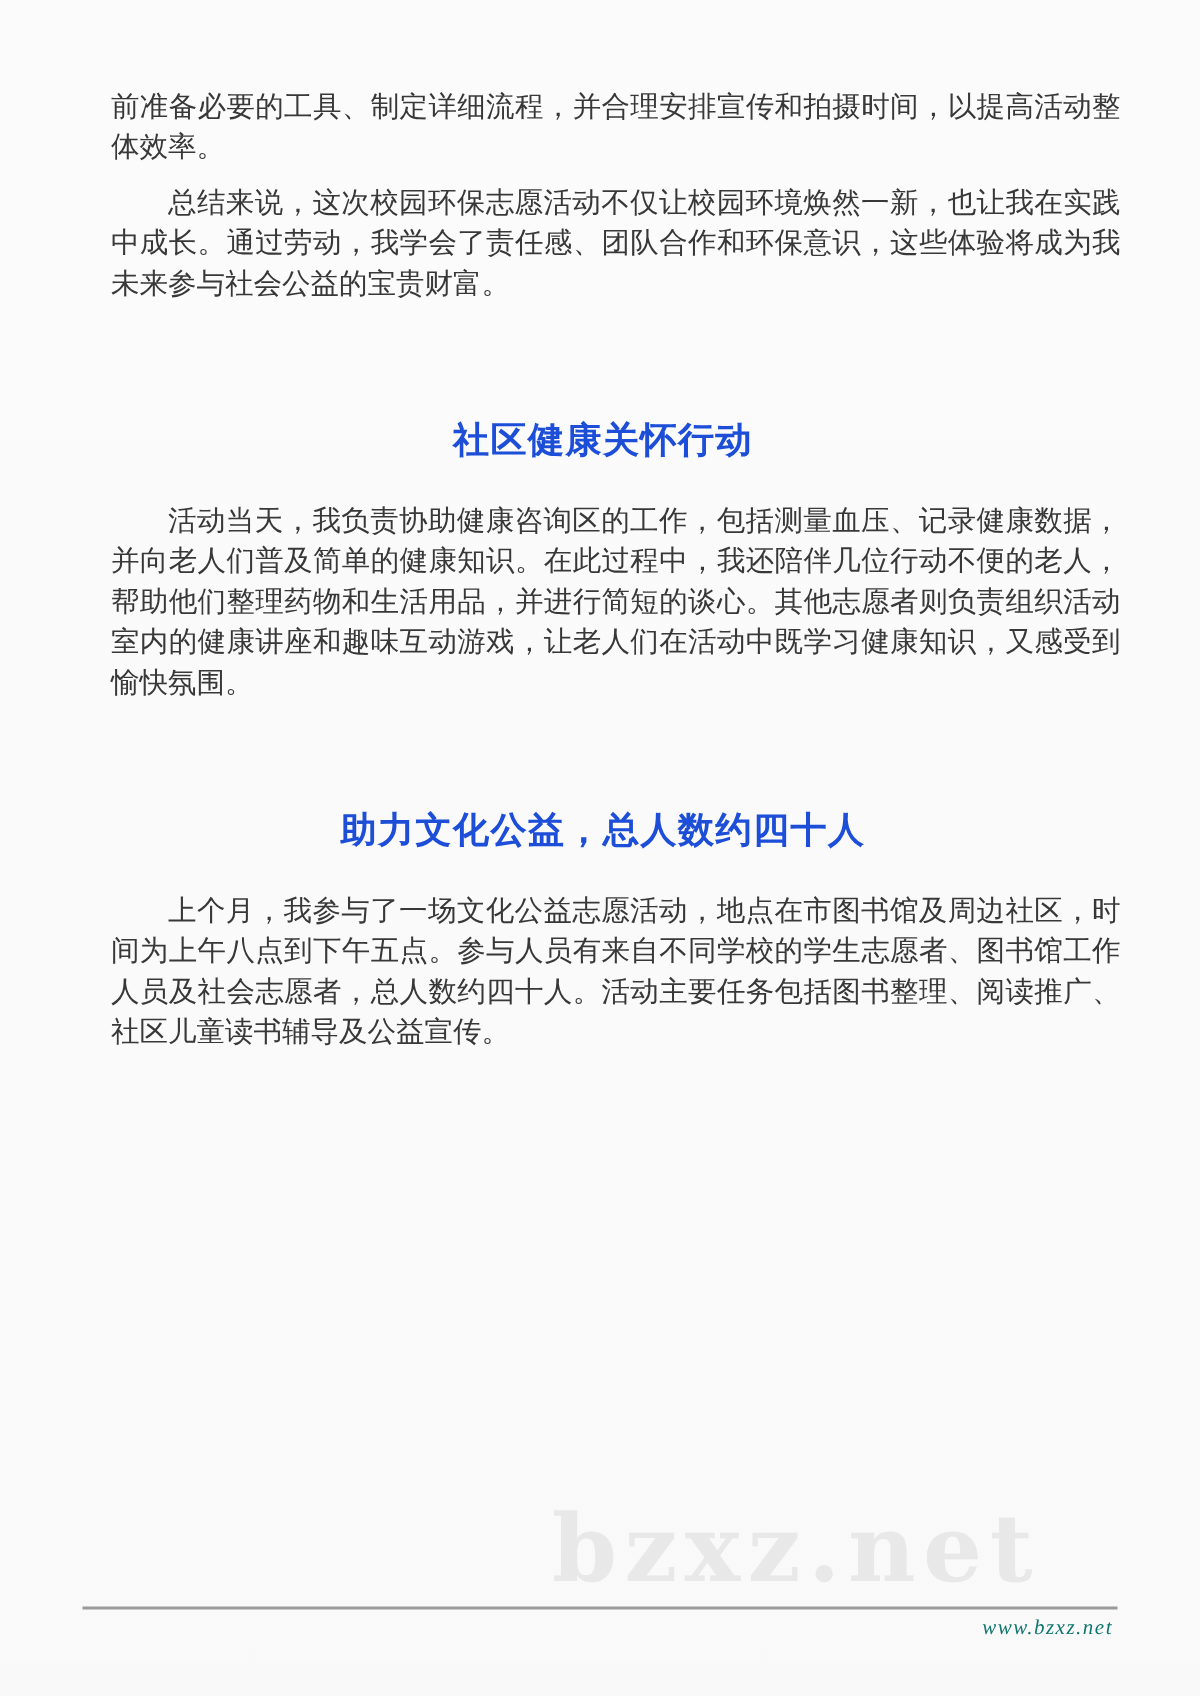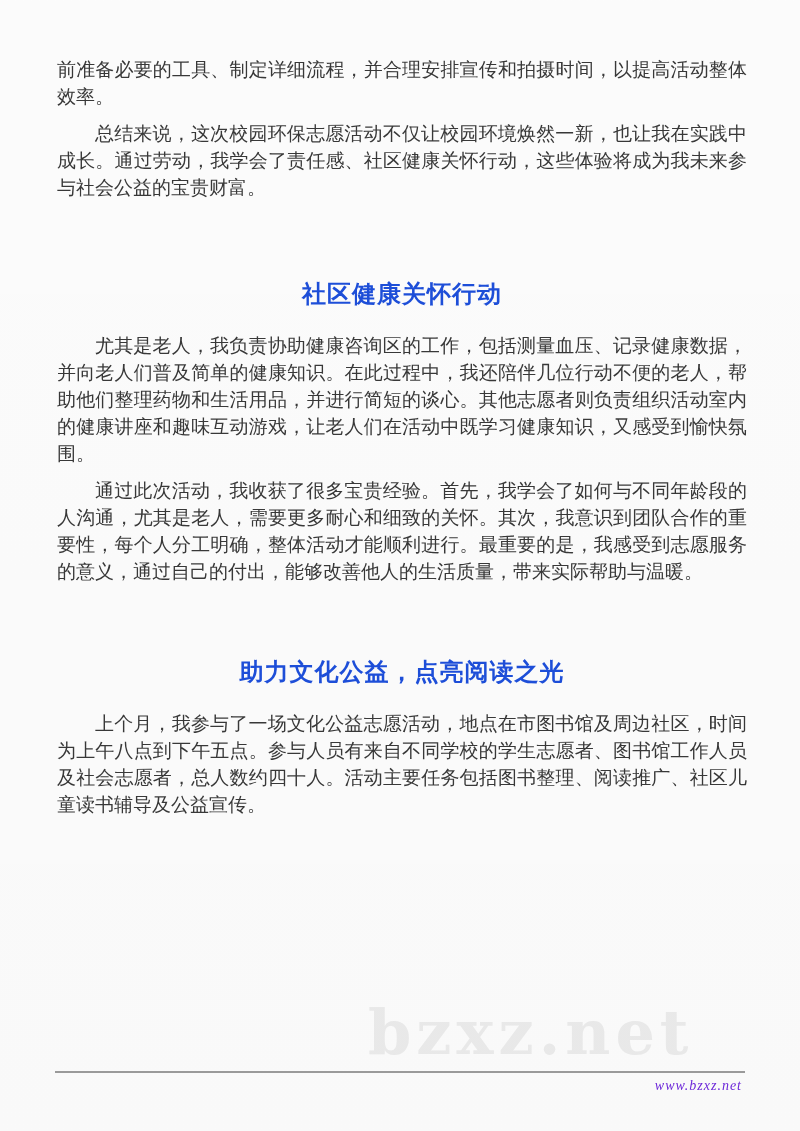"前准备必要的工具、制定详细流程，并合理安排宣传和拍摄时间，以提高活动整体效率。" .content p { font-family: Liberation Mono, monospace -> none; margin: 0 0 10px 0 -> 0 0 10px 17px }
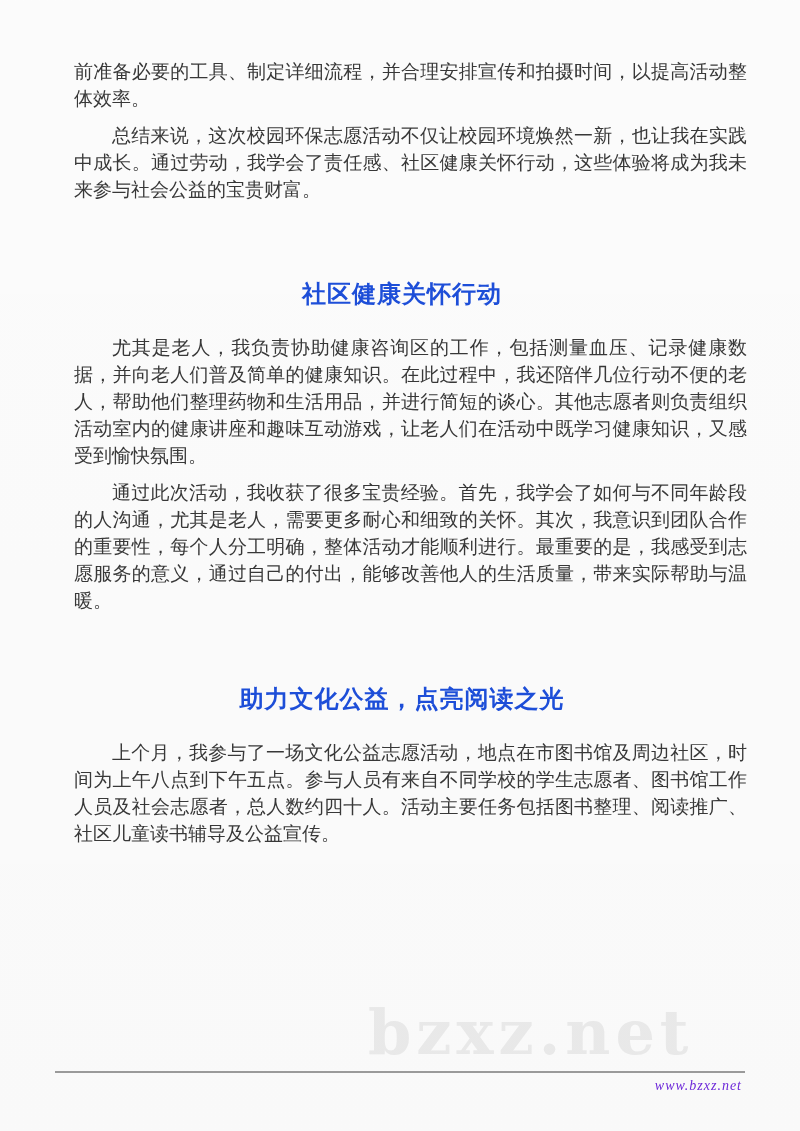"总结来说，这次校园环保志愿活动不仅让校园环境焕然一新，也让我在实践中成长。通过劳" p.indent { text: 社区健康关怀行动 -> 团队合作和环保意识 }
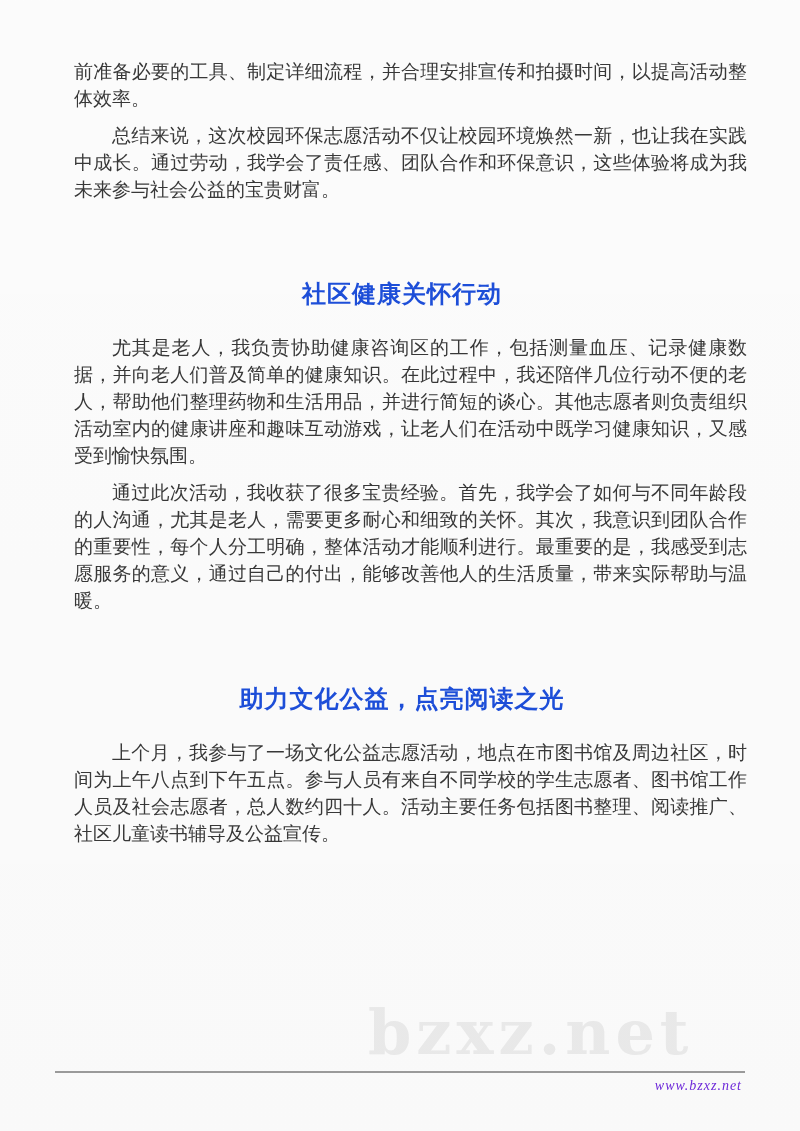"尤其是老人，我负责协助健康咨询区的工作，包括测量血压、记录健康数据，并向老人们普" p.indent { text: 尤其是老人 -> 活动当天 }
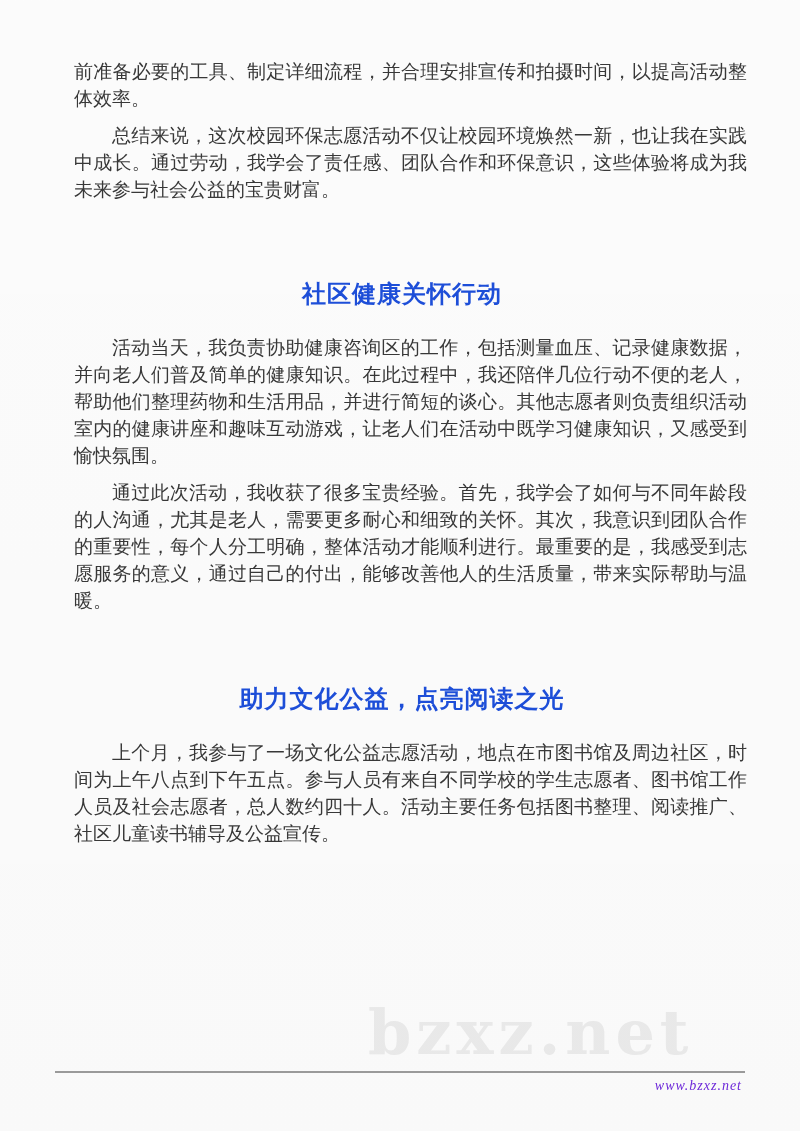"通过此次活动，我收获了很多宝贵经验。首先，我学会了如何与不同年龄段的人沟通，尤其" p.indent { html: <p>通过此次活动，我收获了很多宝贵经验。首先，我学会了如何与不同年龄段的人沟通，尤其是老人，需要更多耐心和细致的关怀。其次，我意识到团队合作的重要性，每个人分工明确，整体活动才能顺利进行。最重要的是，我感受到志愿服务的意义，通过自己的付出，能够改善他人的生活质量，带来实际帮助与温暖。</p> -> none }
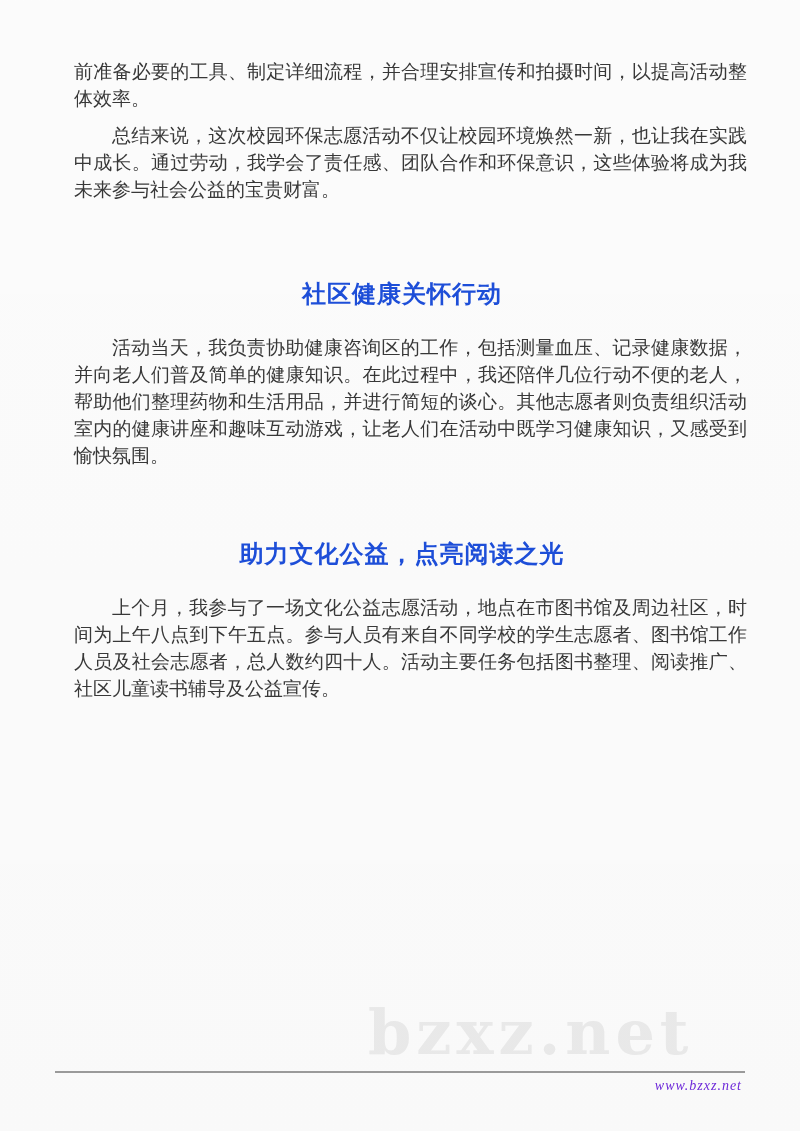"助力文化公益，点亮阅读之光" h2.section-title { text: 点亮阅读之光 -> 总人数约四十人 }
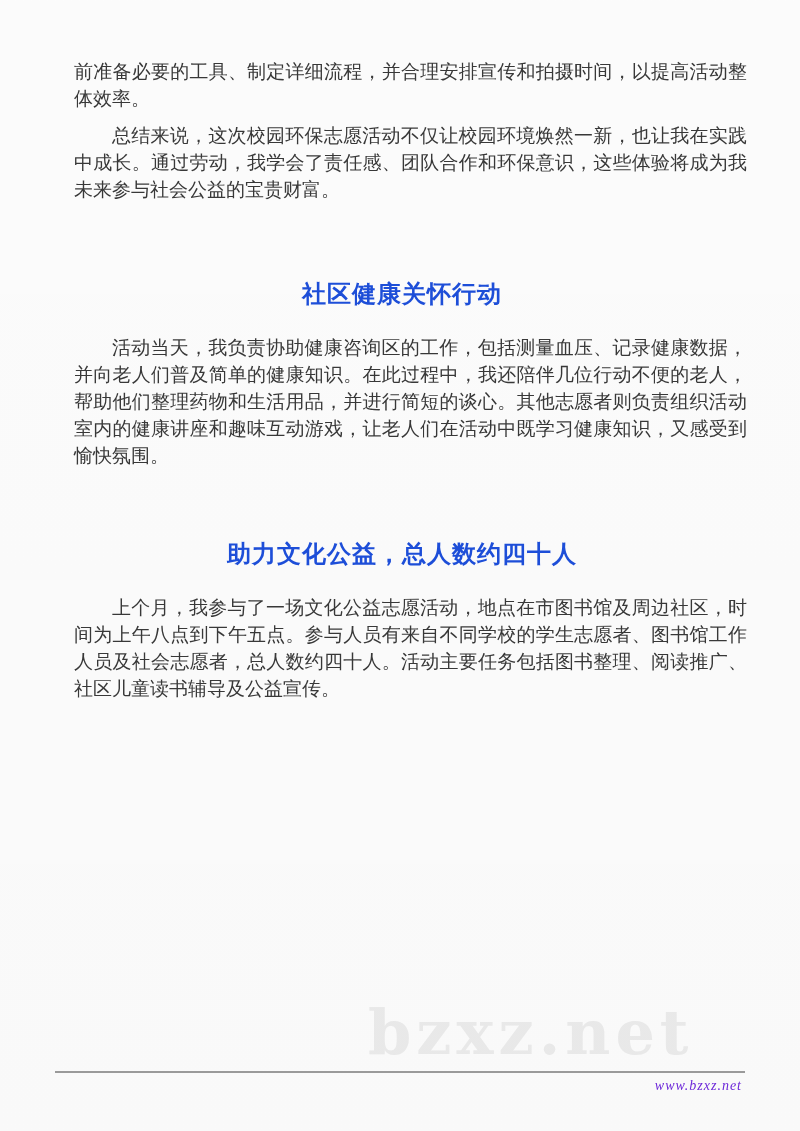"www.bzxz.net" .footer-url { color: #6d28d9 -> #0f766e }
